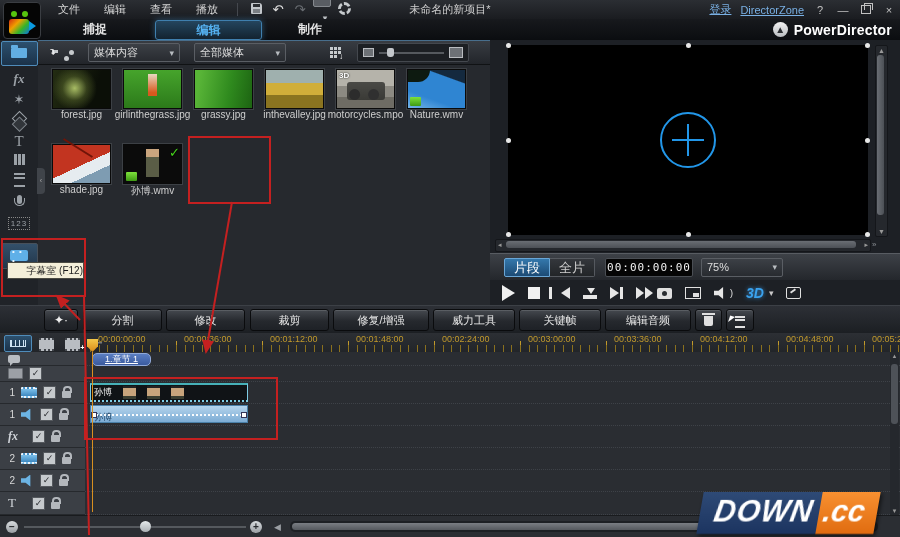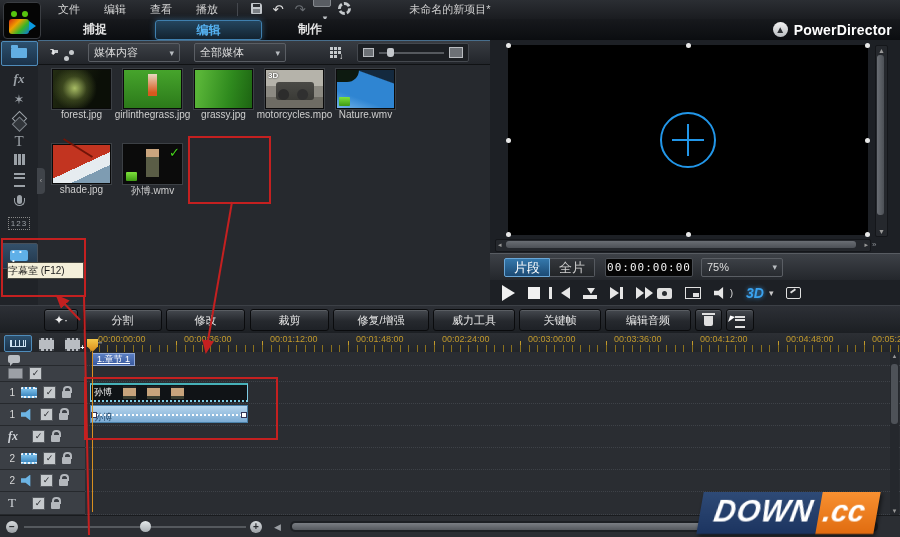"登录" div { html: none -> <div> <span>登录</span> <span>DirectorZone</span> <span>?</span> <span>—</span> <span><span></span></span> <span>×</span> </div> }
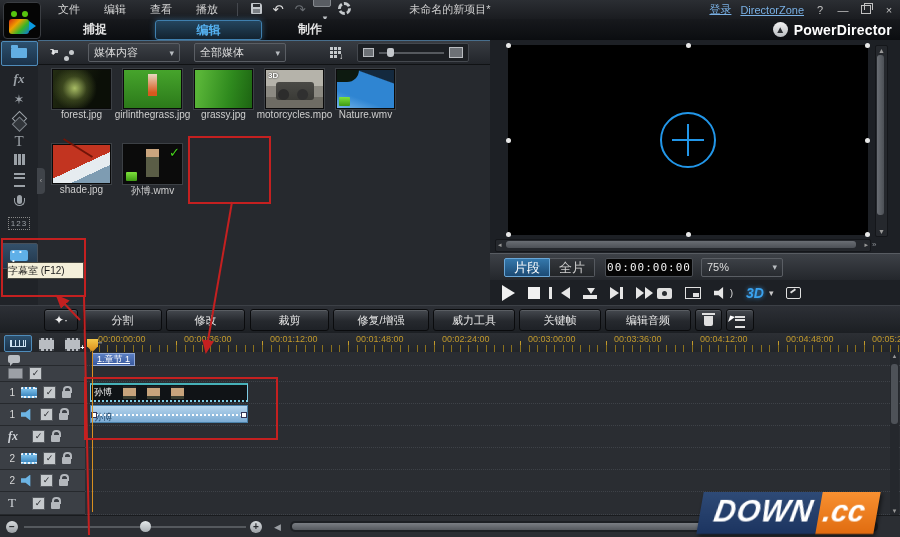"inthevalley.jpg" div.lib-cell { html: none -> <div> <div></div> <div>inthevalley.jpg</div> </div> }
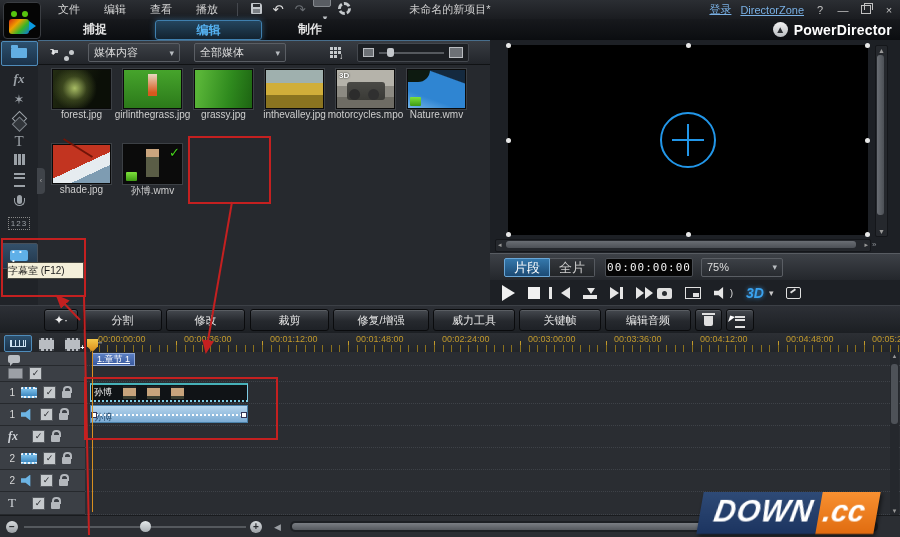"字幕室 (F12)" #subtitle-tooltip { text-align: left -> right }
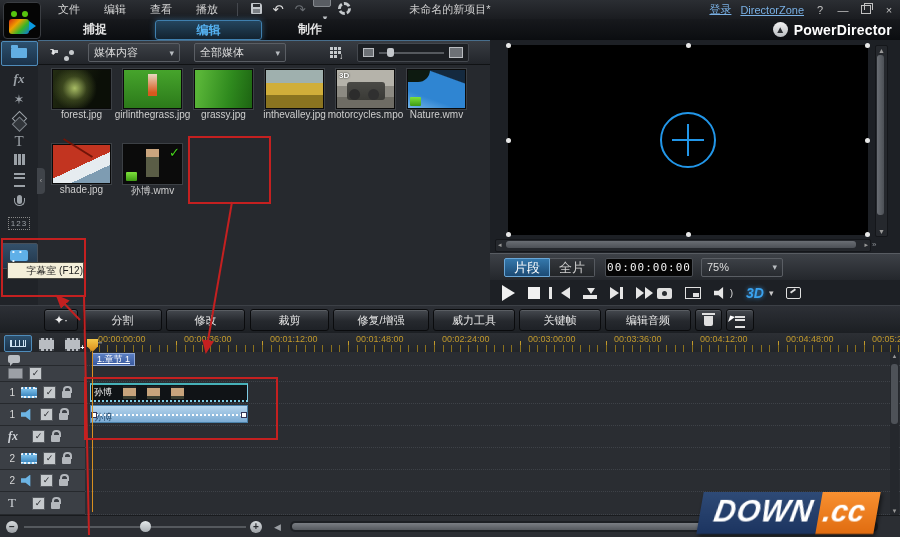"1.章节 1" #chapter-label { border-radius: 0 -> 5px; padding: 0 4px -> 0 12px }
